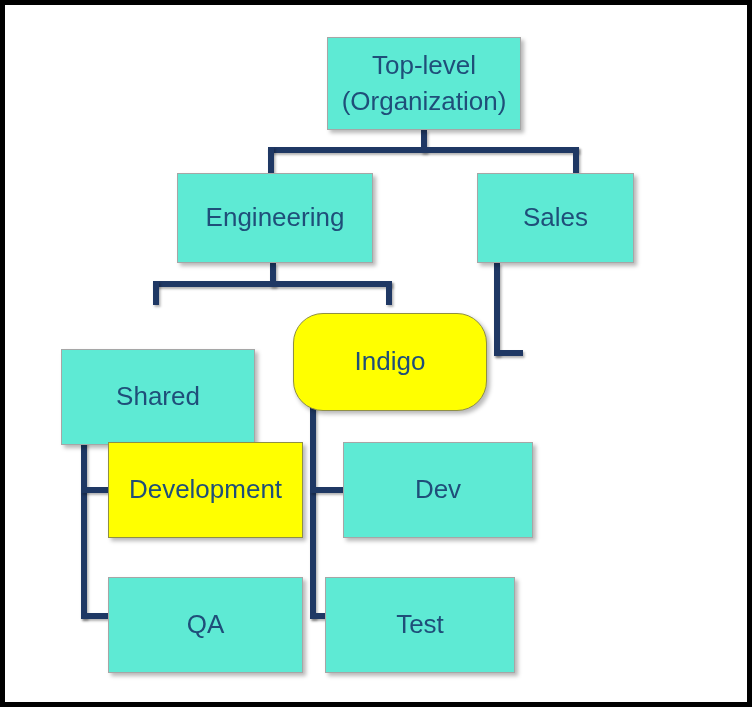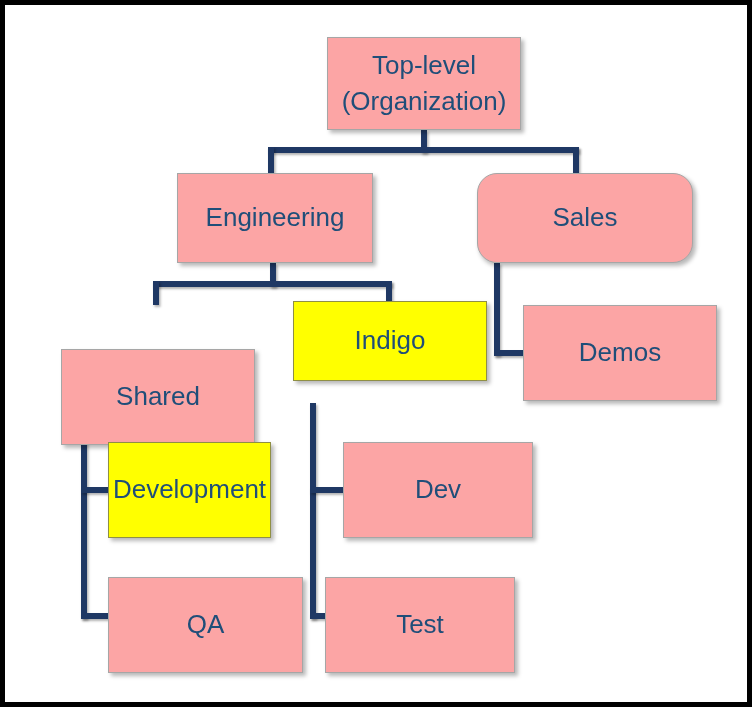"Top-level" .node { background: #fca5a5 -> #5eead4 }
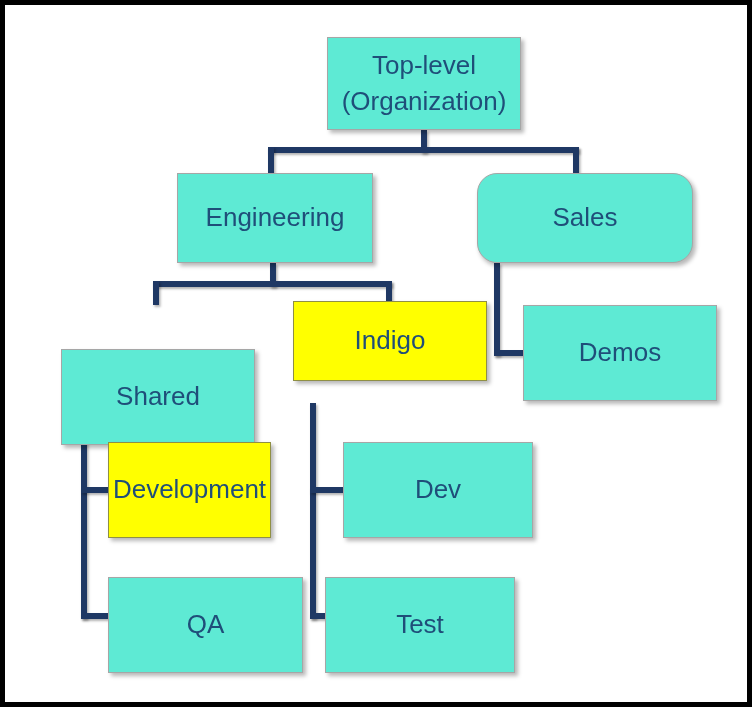"Sales" #n-sales { border-radius: 20px -> none; width: 216px -> 157px }
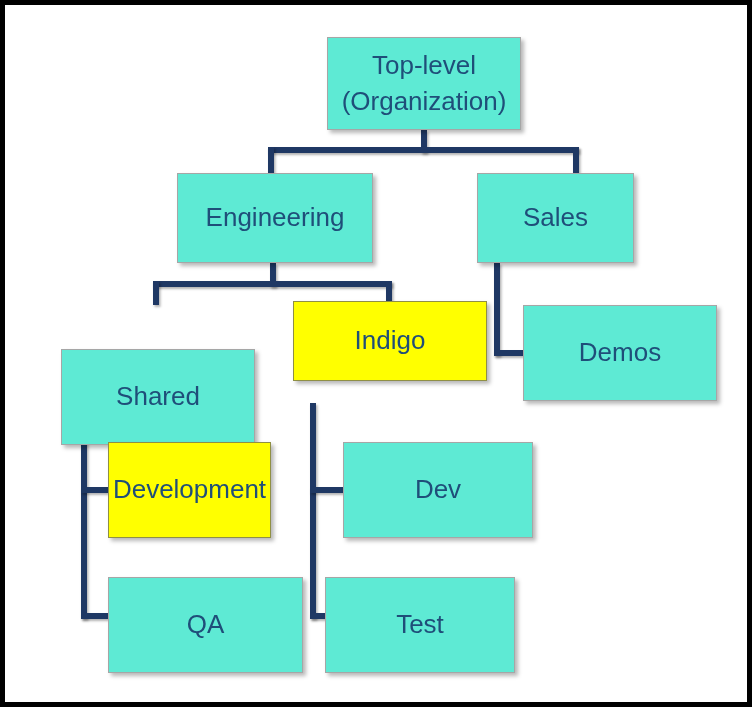"Indigo" #n-indigo { border-radius: none -> 30px; height: 80px -> 98px; top: 296px -> 308px }
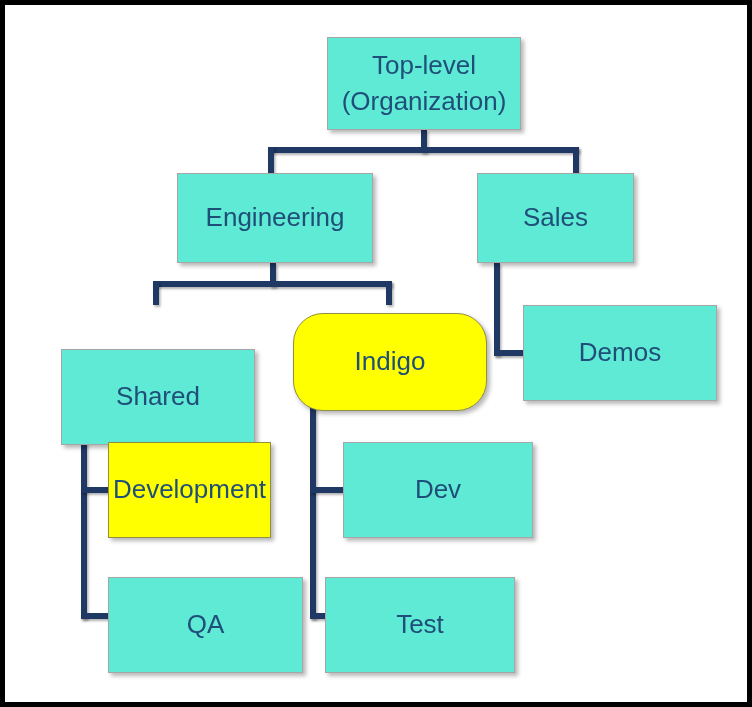"Demos" div.node { html: <div> <span>Demos</span> </div> -> none }
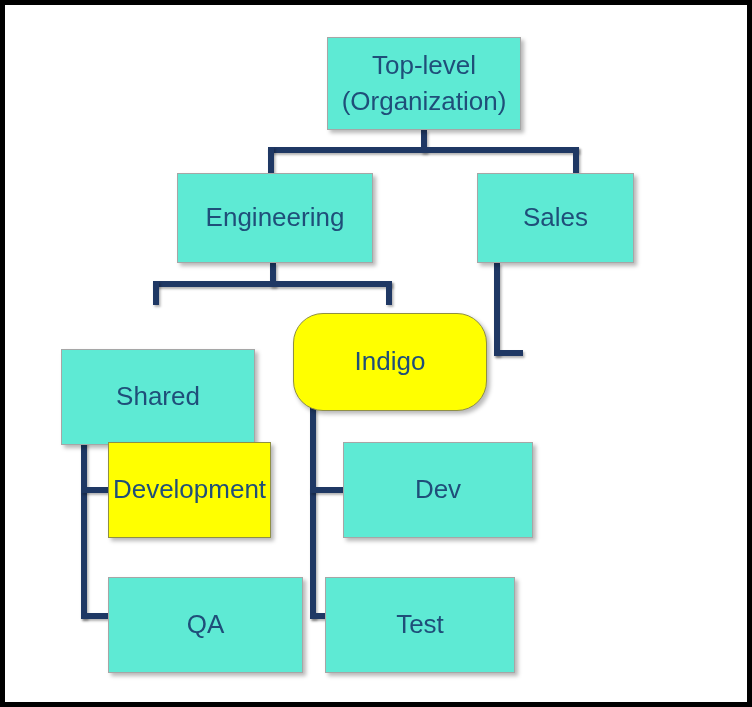"Development" #n-development { width: 163px -> 195px }
